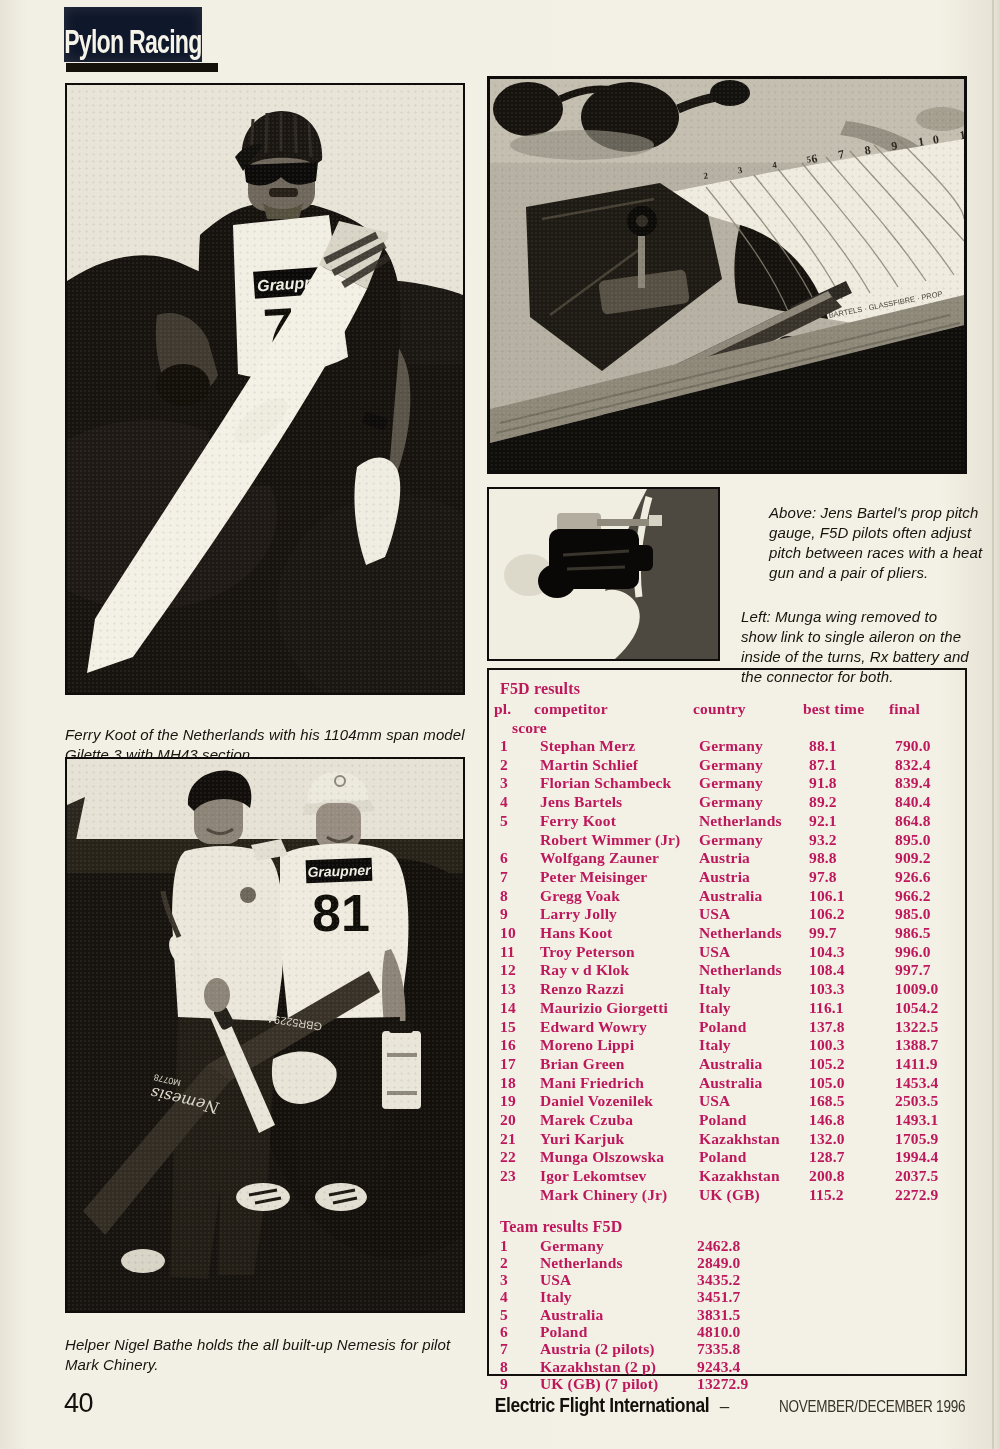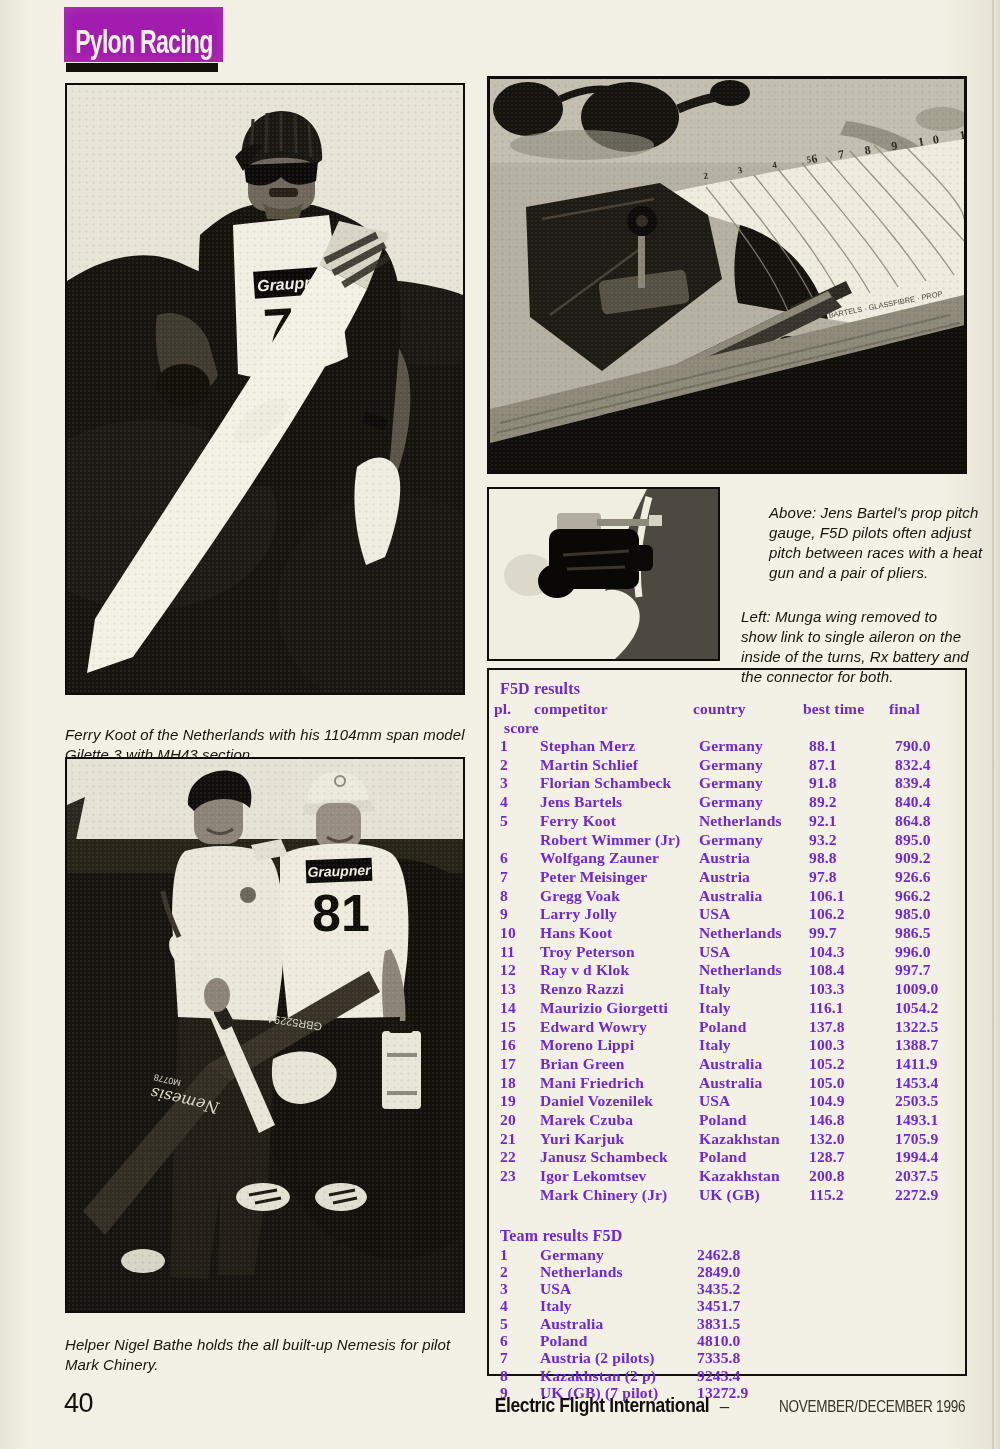"Pylon Racing" .header-box { background: #a21caf -> #0f172a; width: 159px -> 138px }
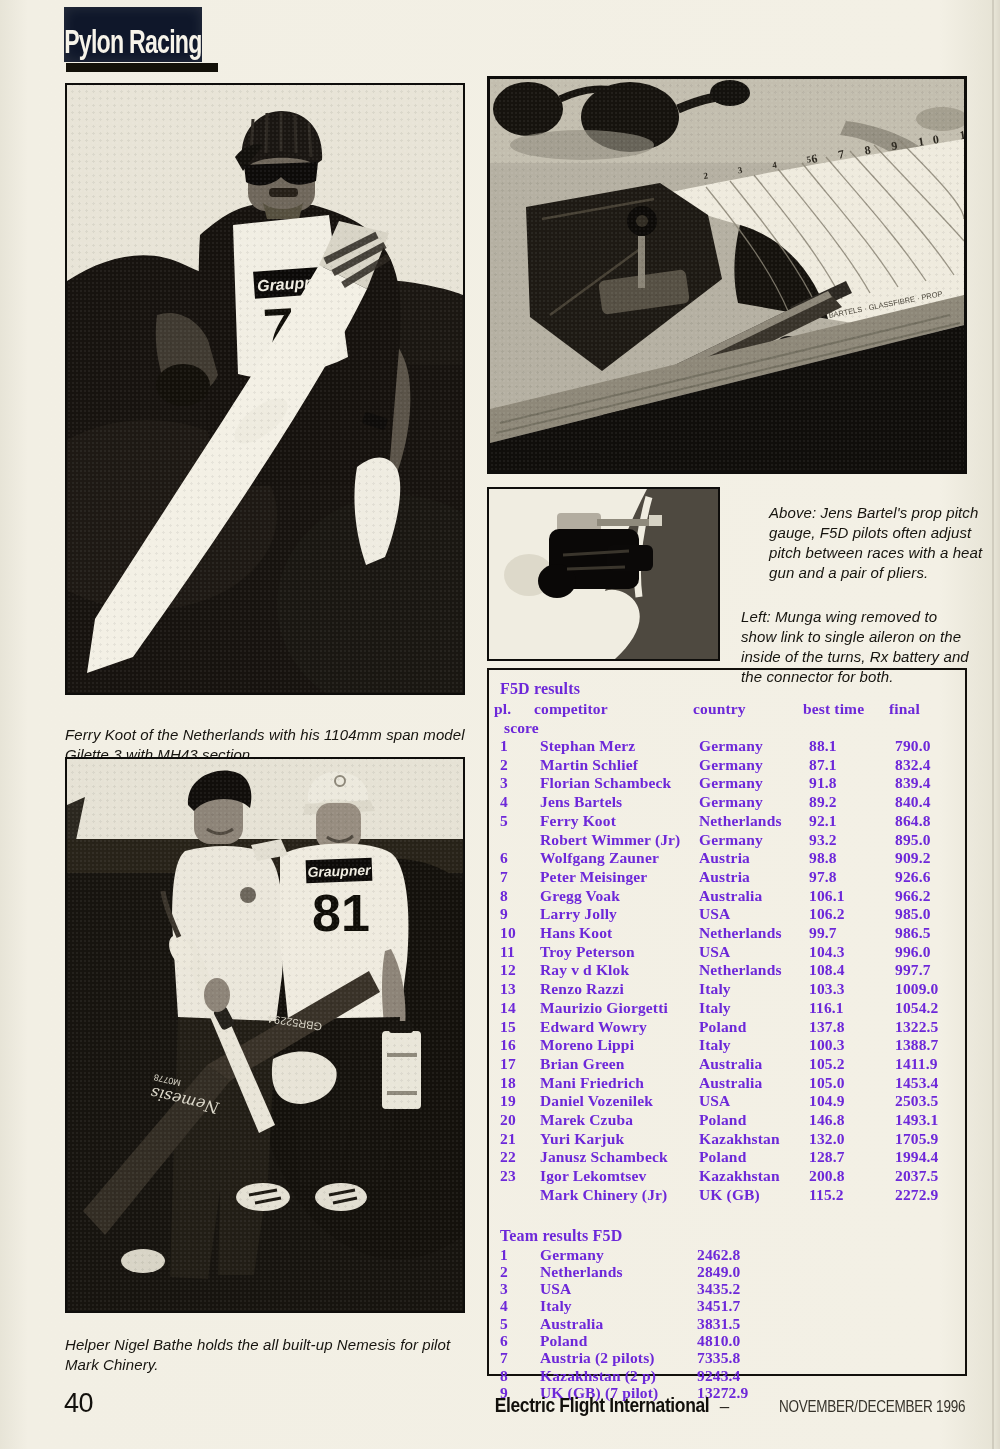"F5D results" .results-box { color: #6d28d9 -> #be185d }
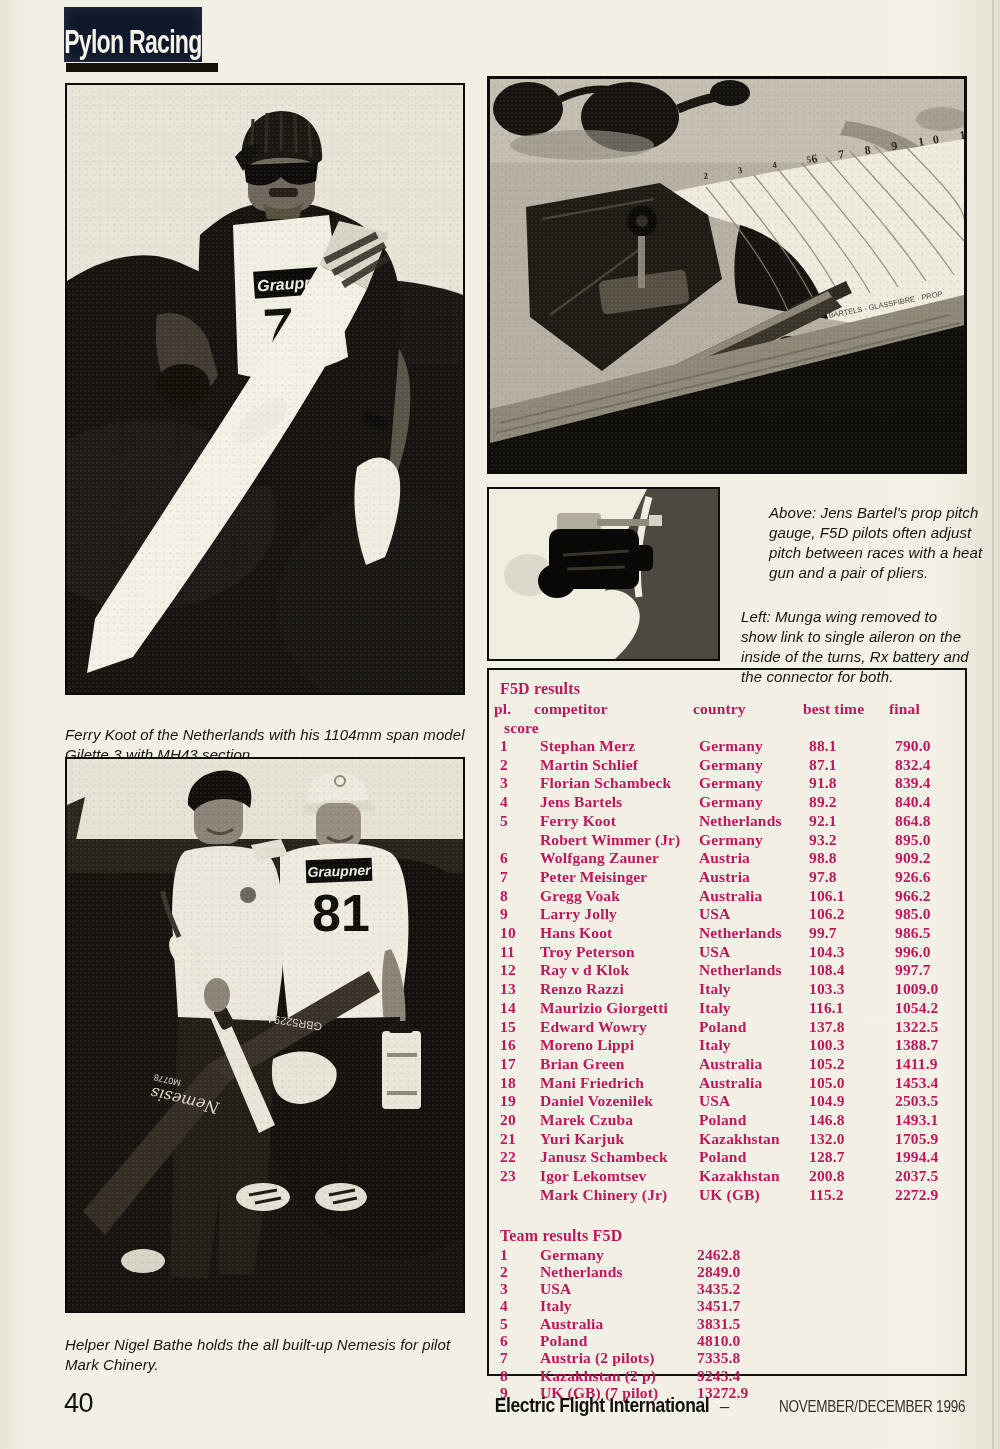"score" .r-score { margin-left: 15px -> 23px }
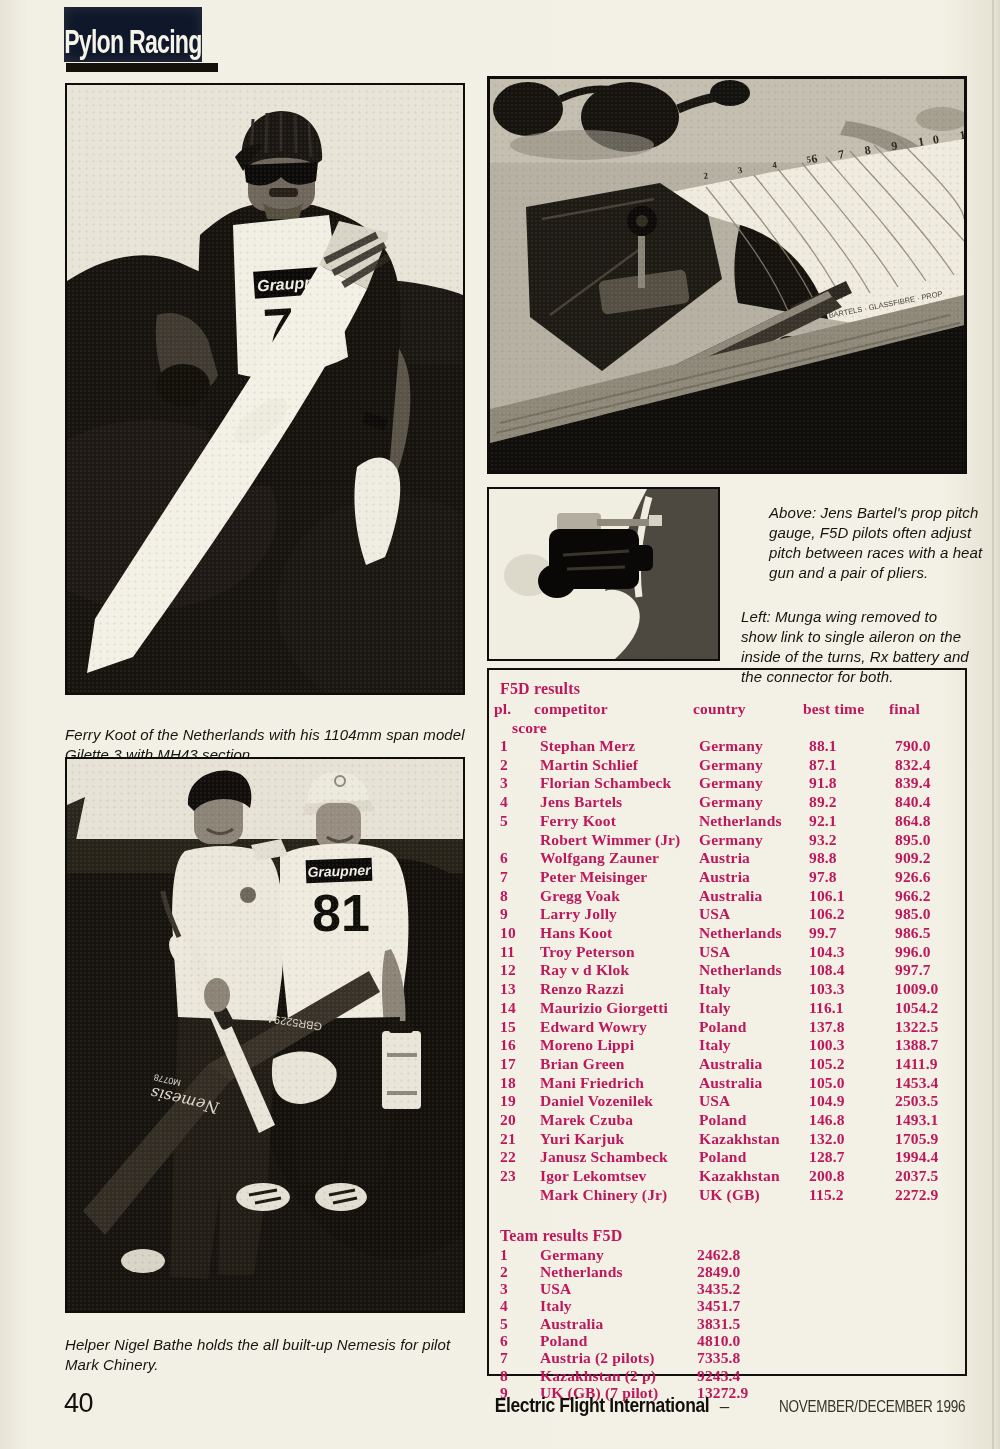"104.9" span.c { text: 104.9 -> 168.5 }
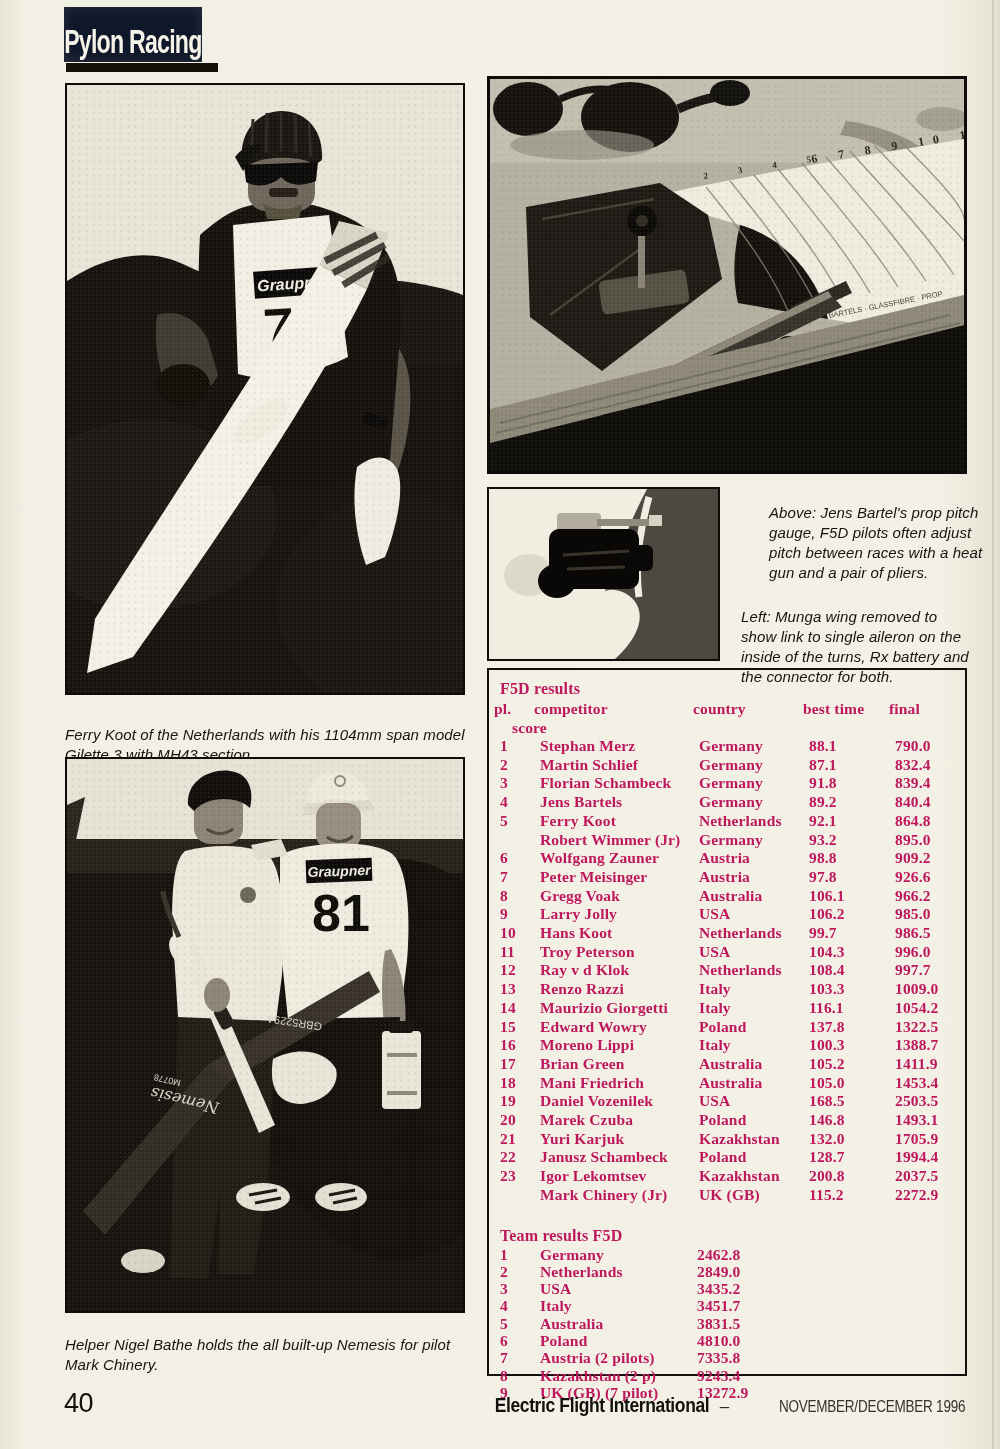"Janusz Schambeck" span.c { text: Janusz Schambeck -> Munga Olszowska }
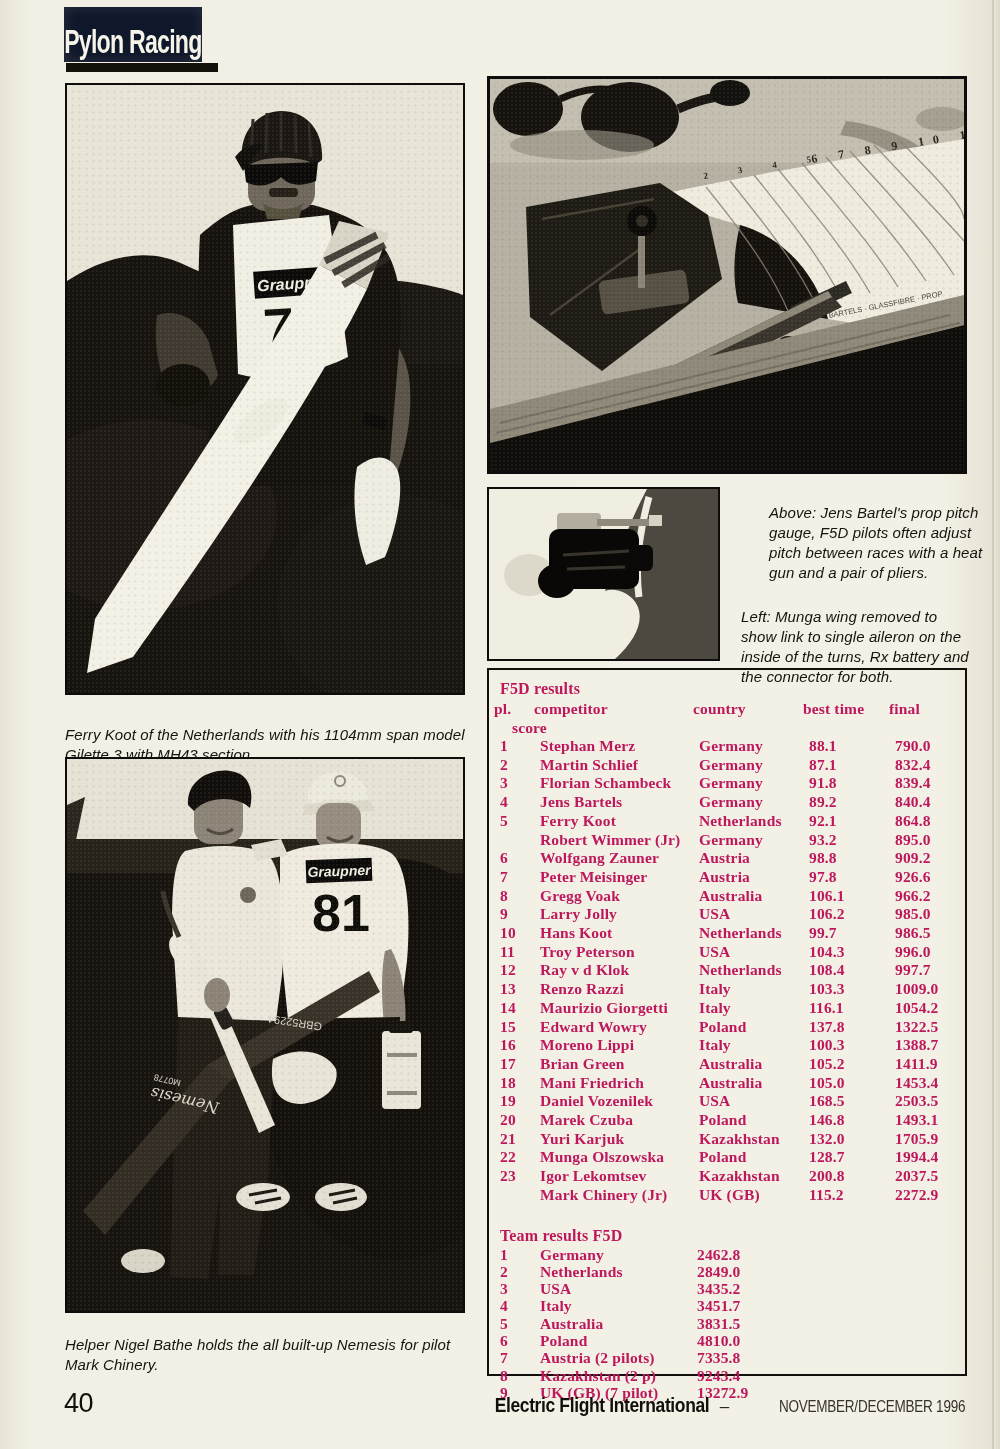"Team results F5D" .team-title { margin-top: 20px -> 11px }
